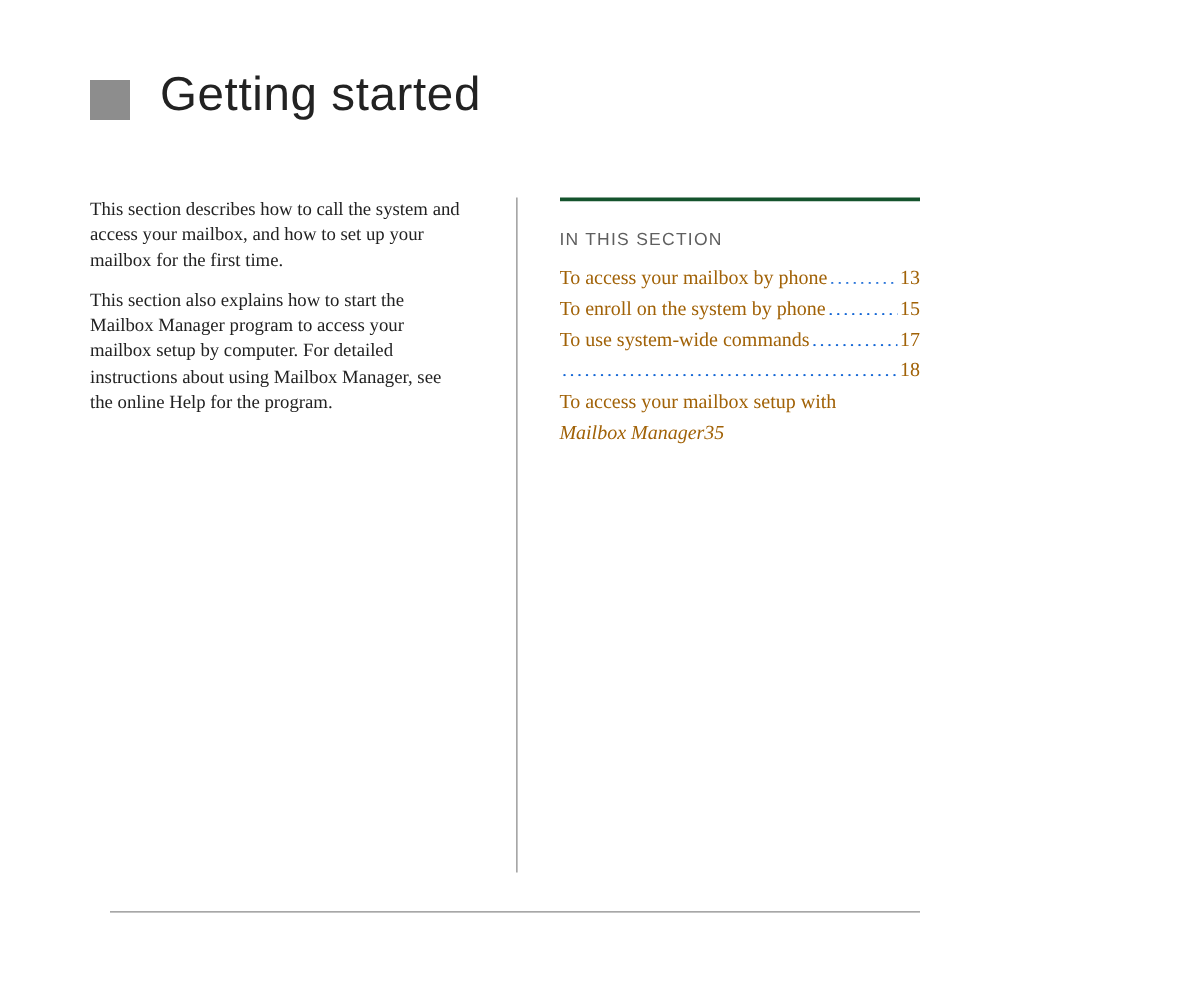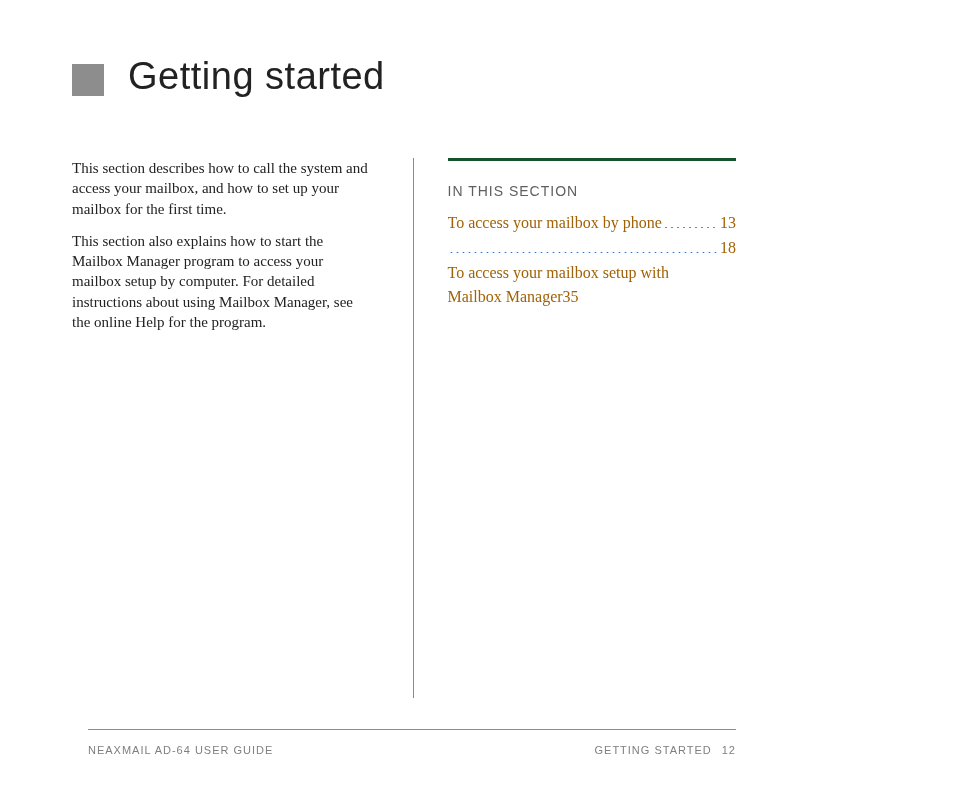"To enroll on the system" div.toc-item { html: none -> <div> <span>To enroll on the system by phone</span> <span></span> <span>15</span> </div> }
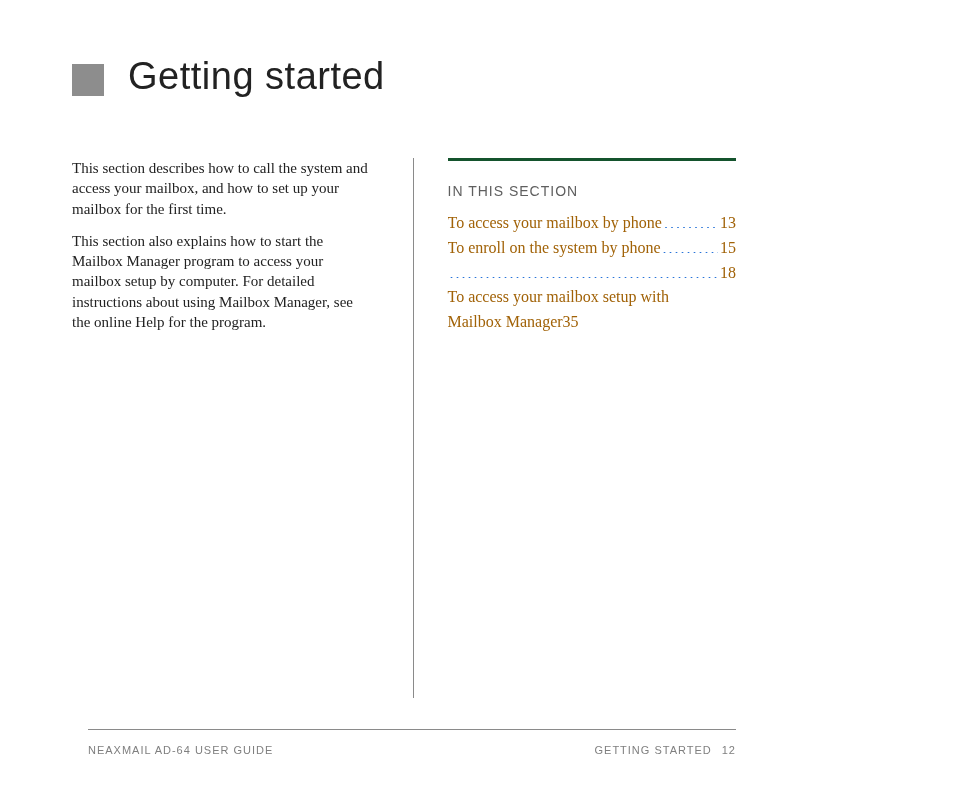"To use system-wide commands" div.toc-item { html: none -> <div> <span>To use system-wide commands</span> <span></span> <span>17</span> </div> }
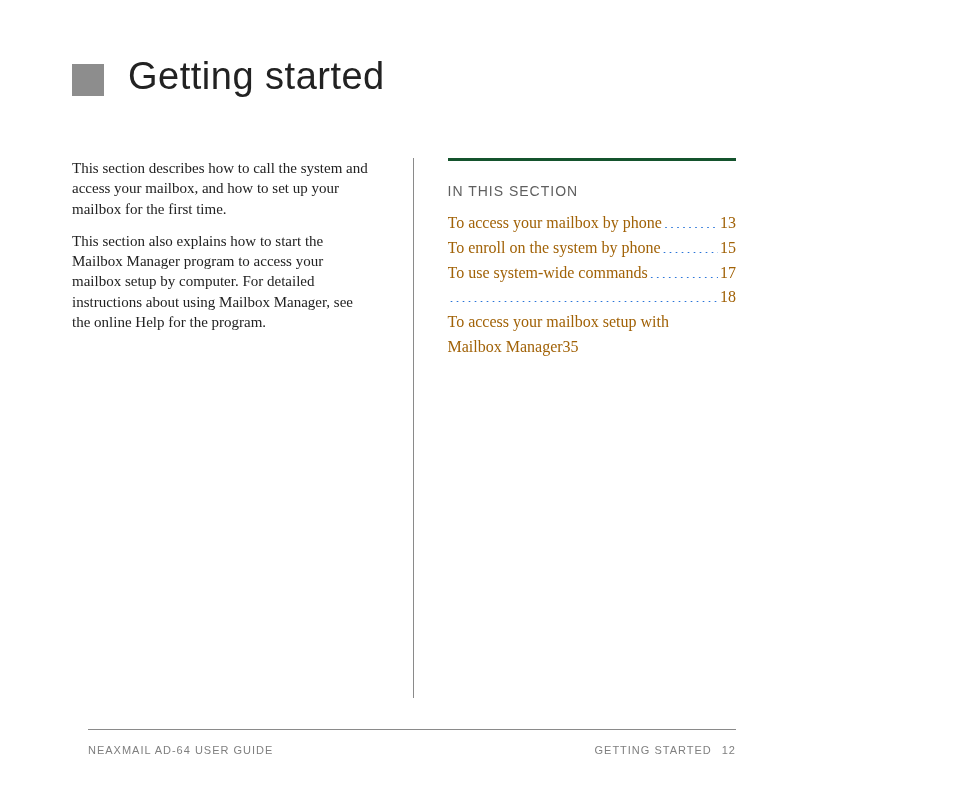"Mailbox Manager" .toc-item-multi .line2 { font-style: none -> italic }
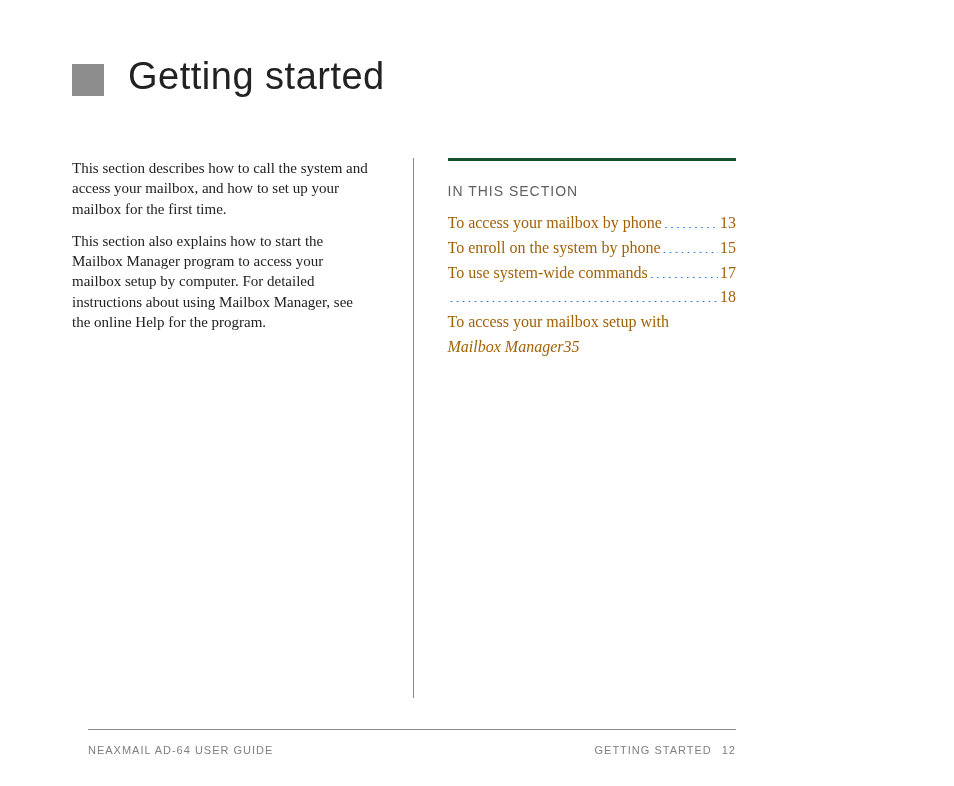"NEAXMAIL AD-64 USER GUIDE" div.footer { html: <div> <span>NEAXMAIL AD-64 USER GUIDE</span> <span> <span>GETTING STARTED</span> <span>12</span> </span> </div> -> none }
